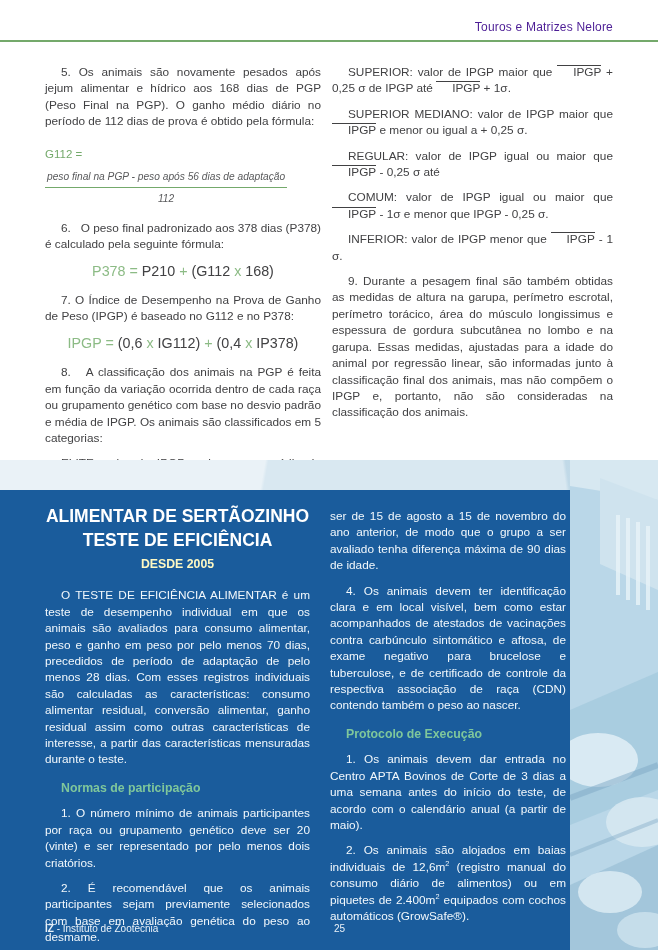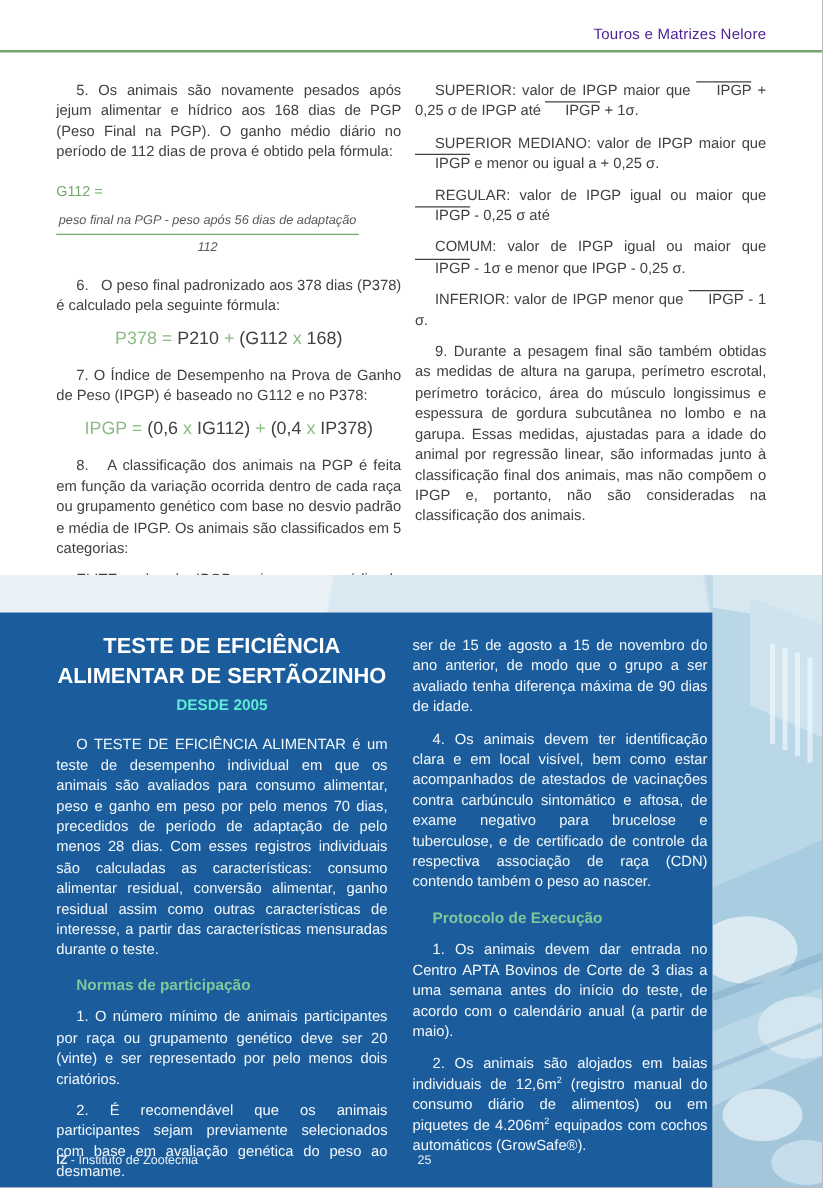"TESTE DE EFICIÊNCIA" div.f-title { order: before "ALIMENTAR DE SERTÃOZINHO" -> after "ALIMENTAR DE SERTÃOZINHO" }
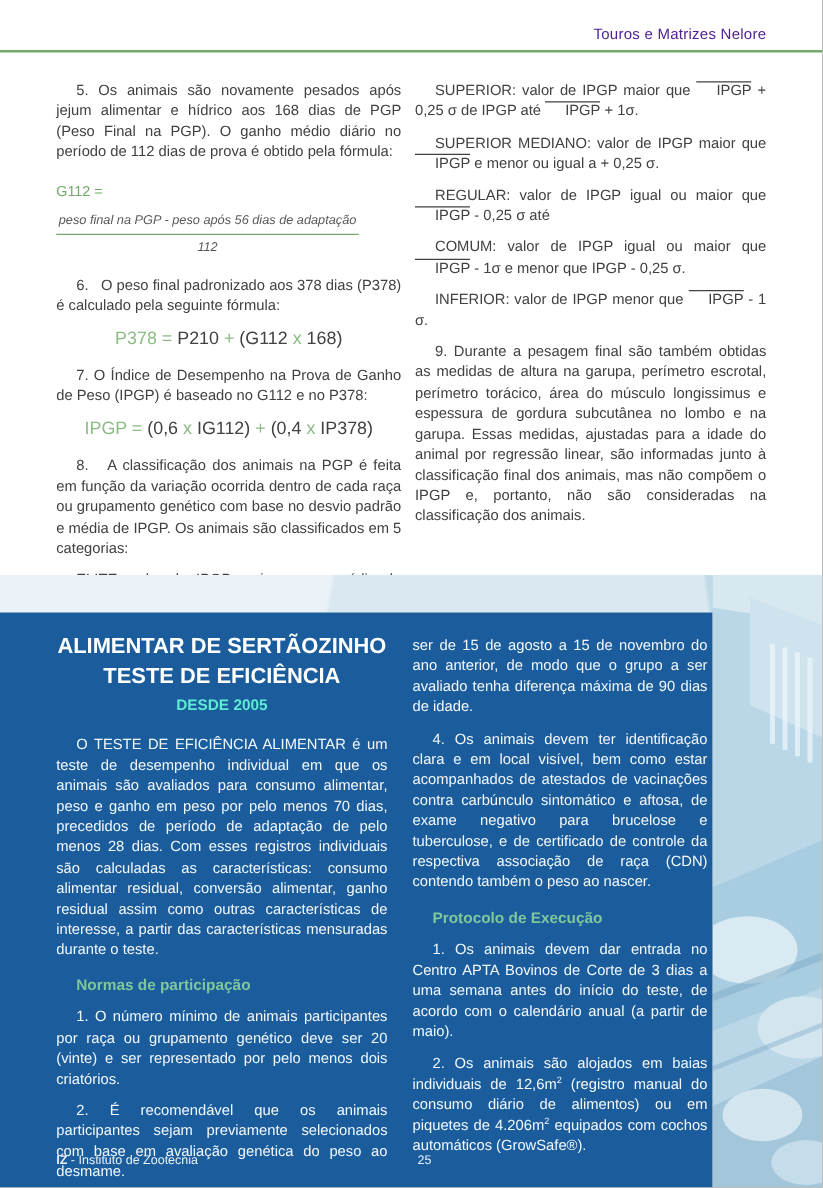"DESDE 2005" .f-subtitle { color: #5eead4 -> #fef9c3 }
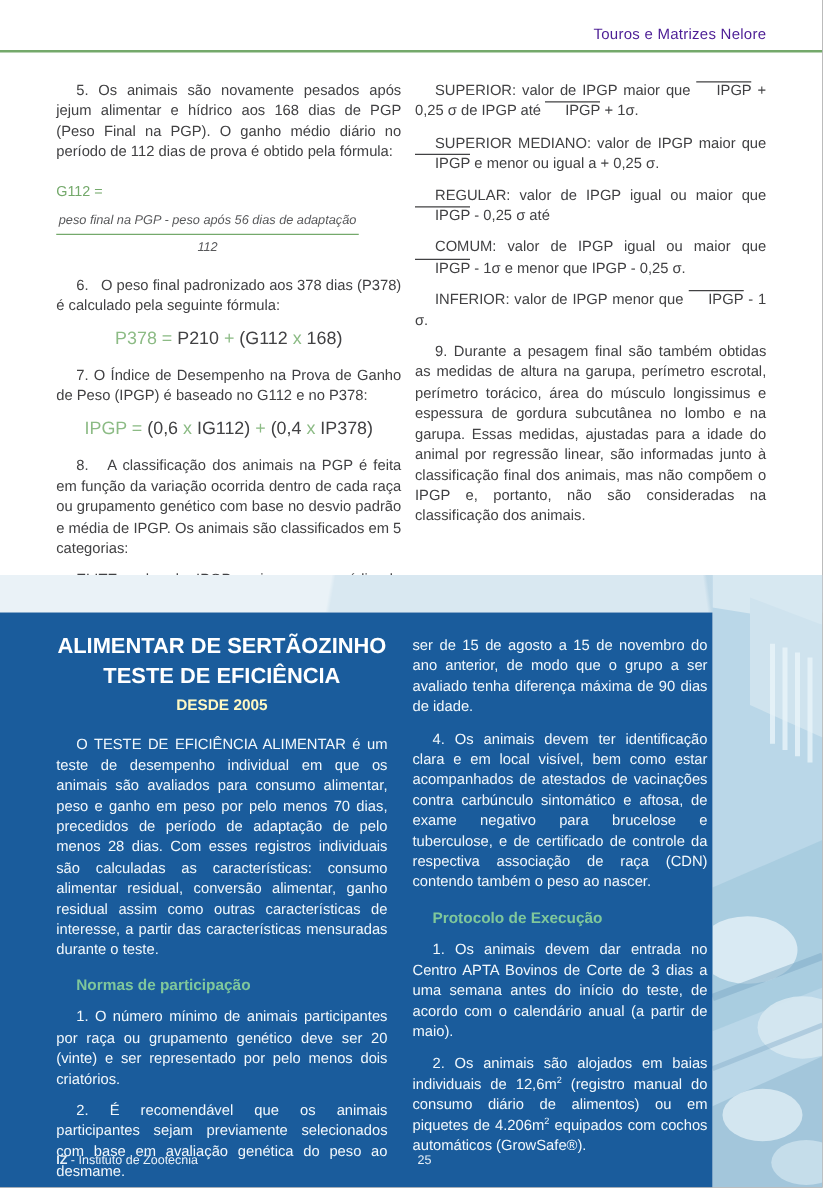"(registro manual do consumo diário" span { text: 4.206m -> 2.400m }
